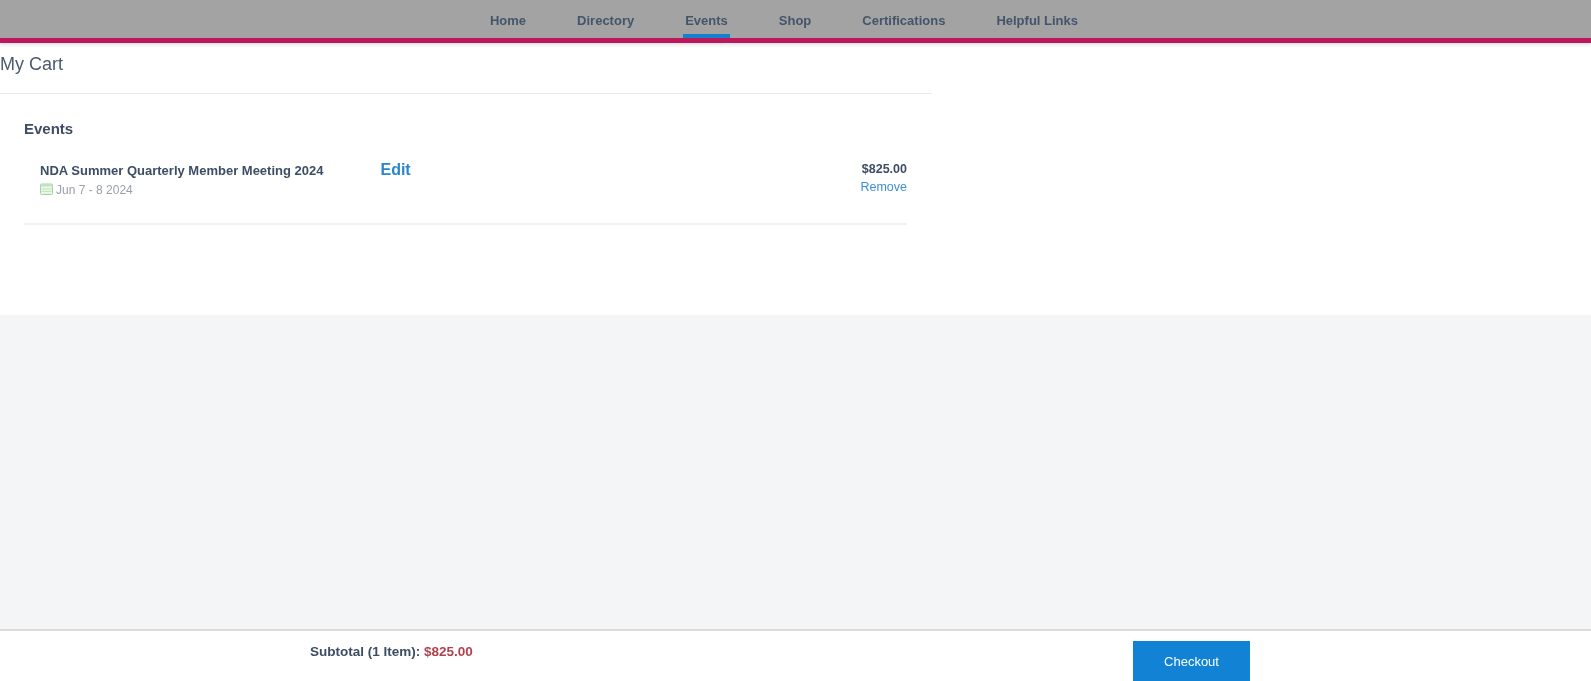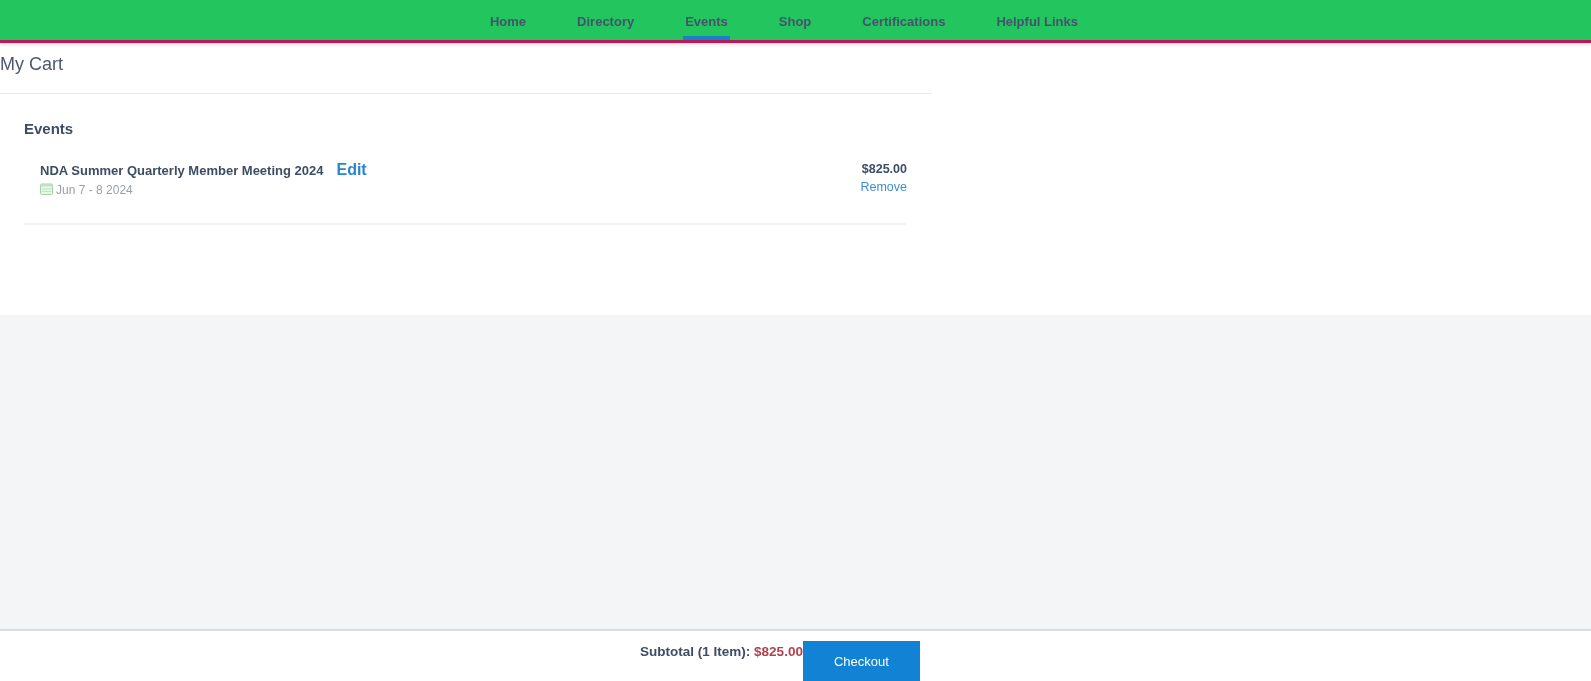"Home" .topnav { background: #22c55e -> #a3a3a3; border-bottom: 3px solid #be185d -> 5px solid #be185d }
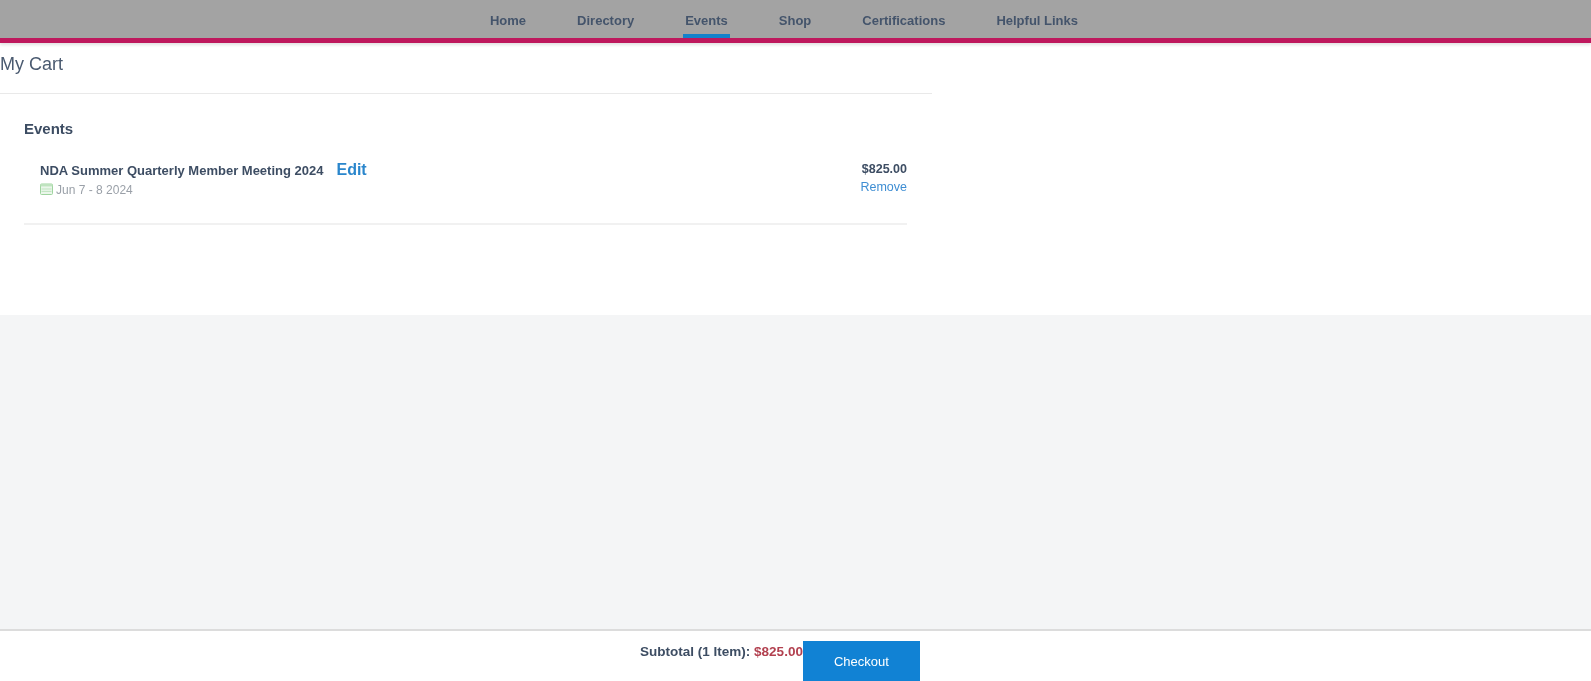"NDA Summer Quarterly Member Meeting" .item-title-row { gap: none -> 44px }
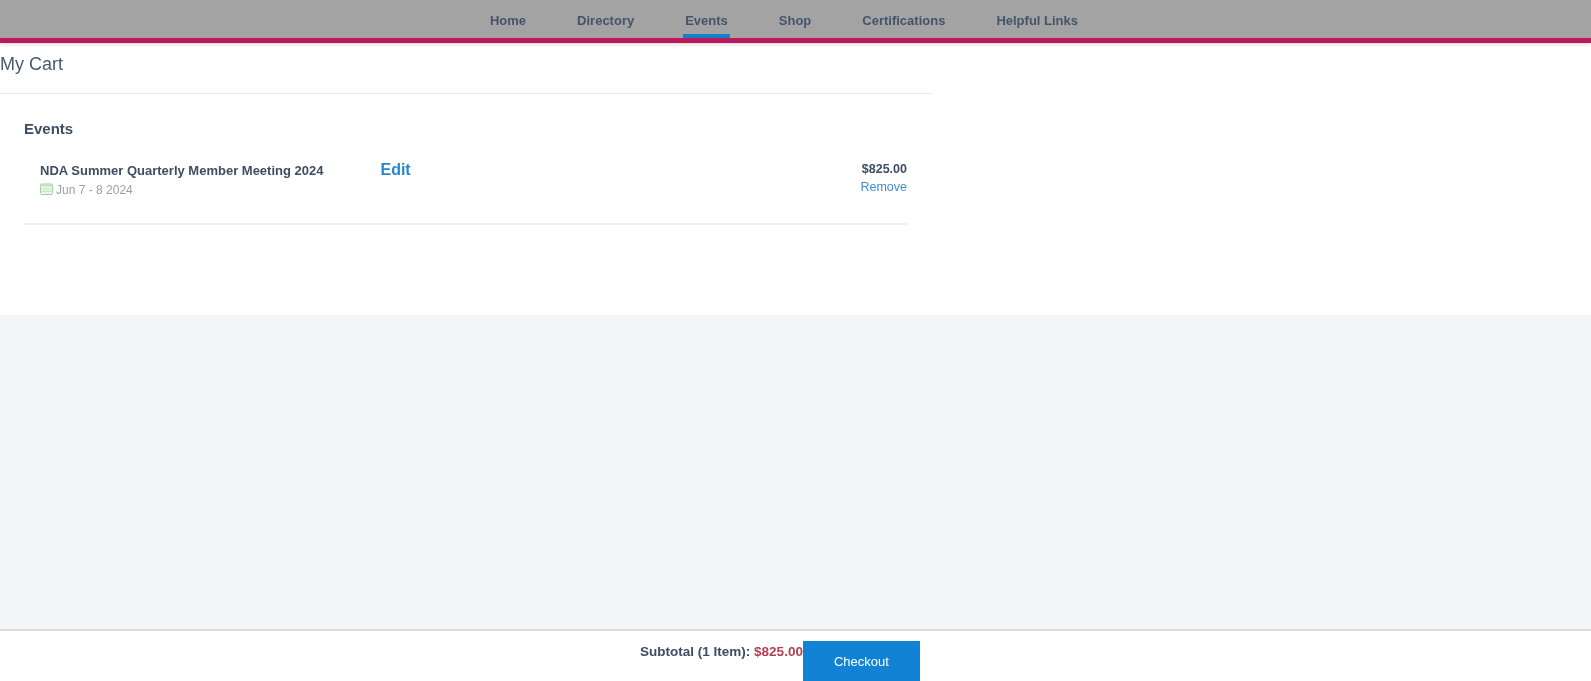"Subtotal (1 Item): $825.00" .footer-inner { justify-content: center -> space-between }
